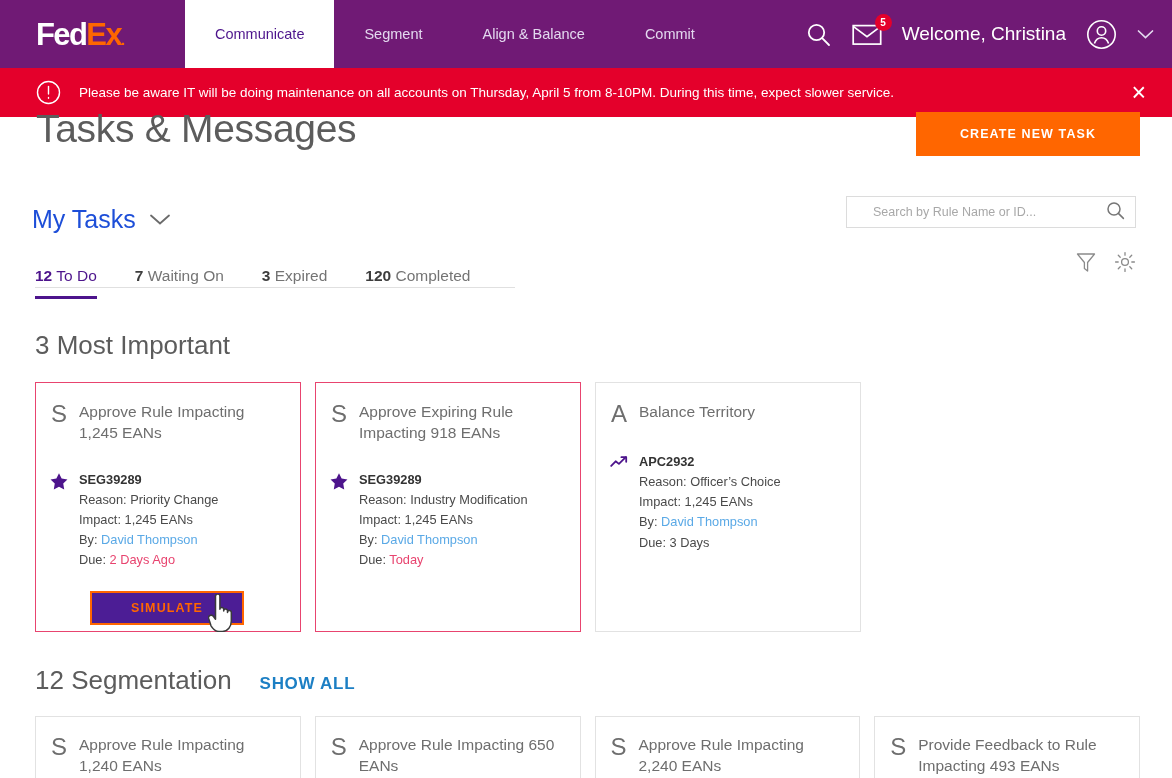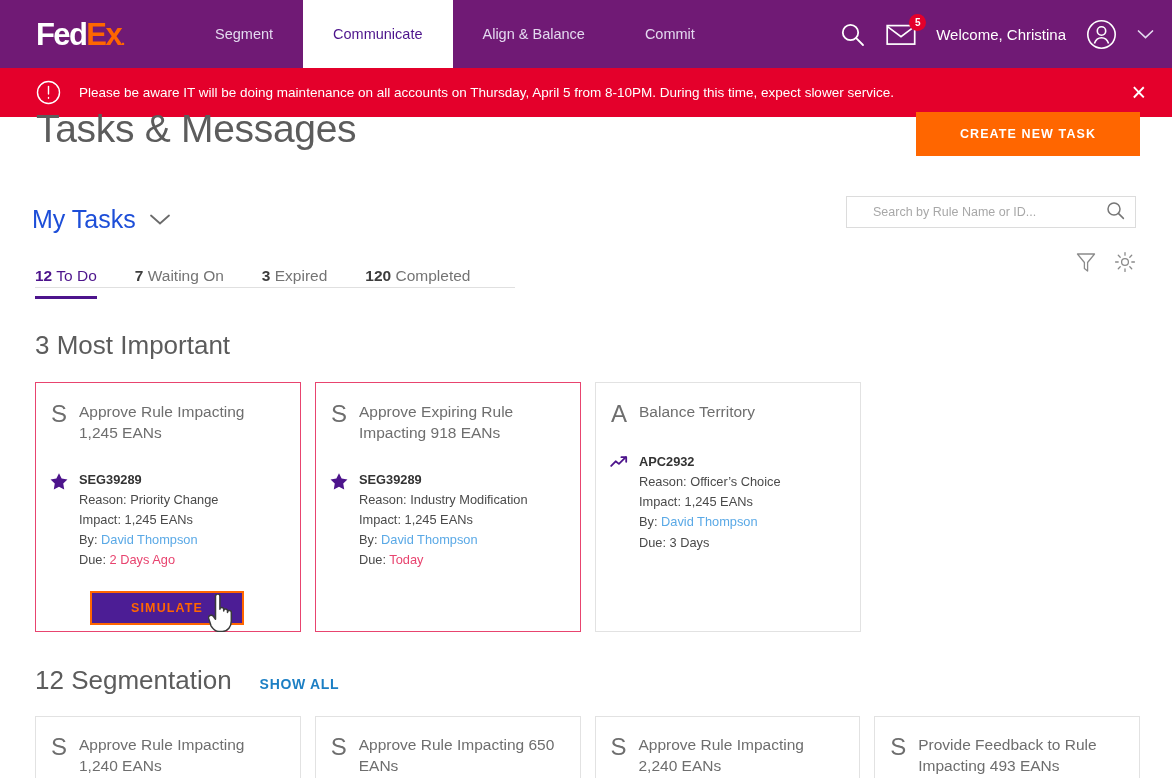"Segment" div.nav-item { order: before "Communicate" -> after "Communicate" }
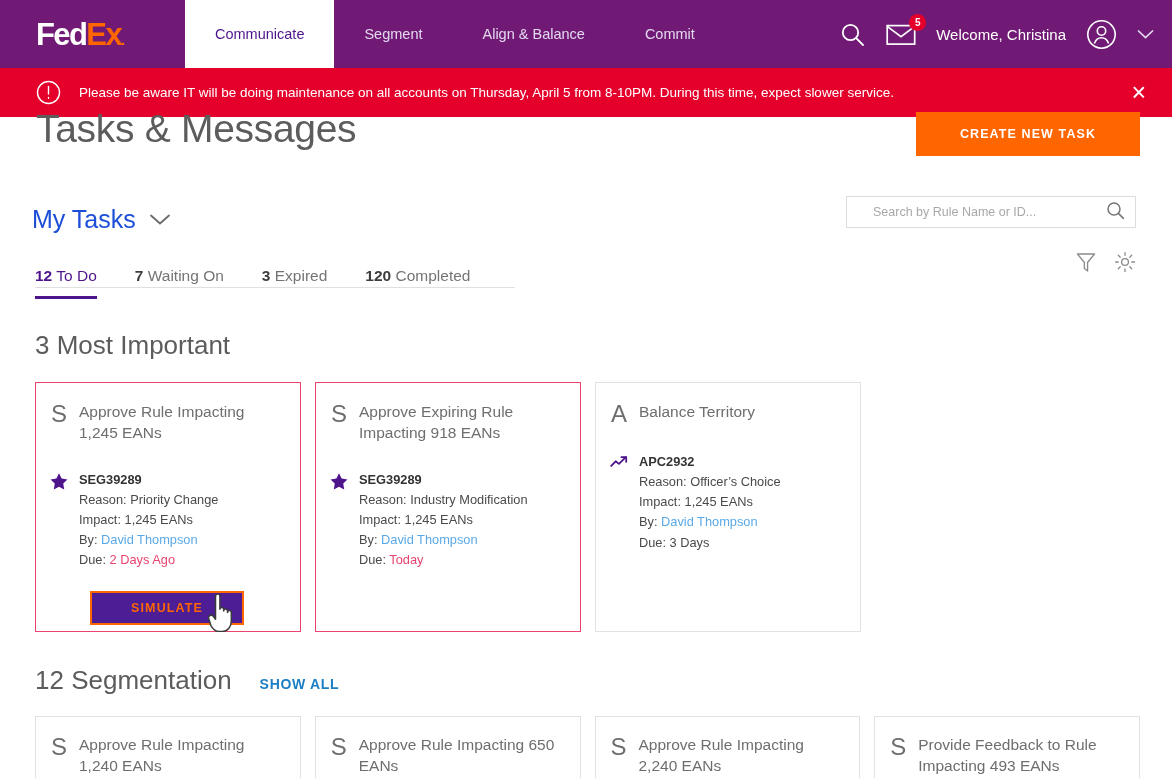"Welcome, Christina" .welcome { font-size: 15px -> 19px }
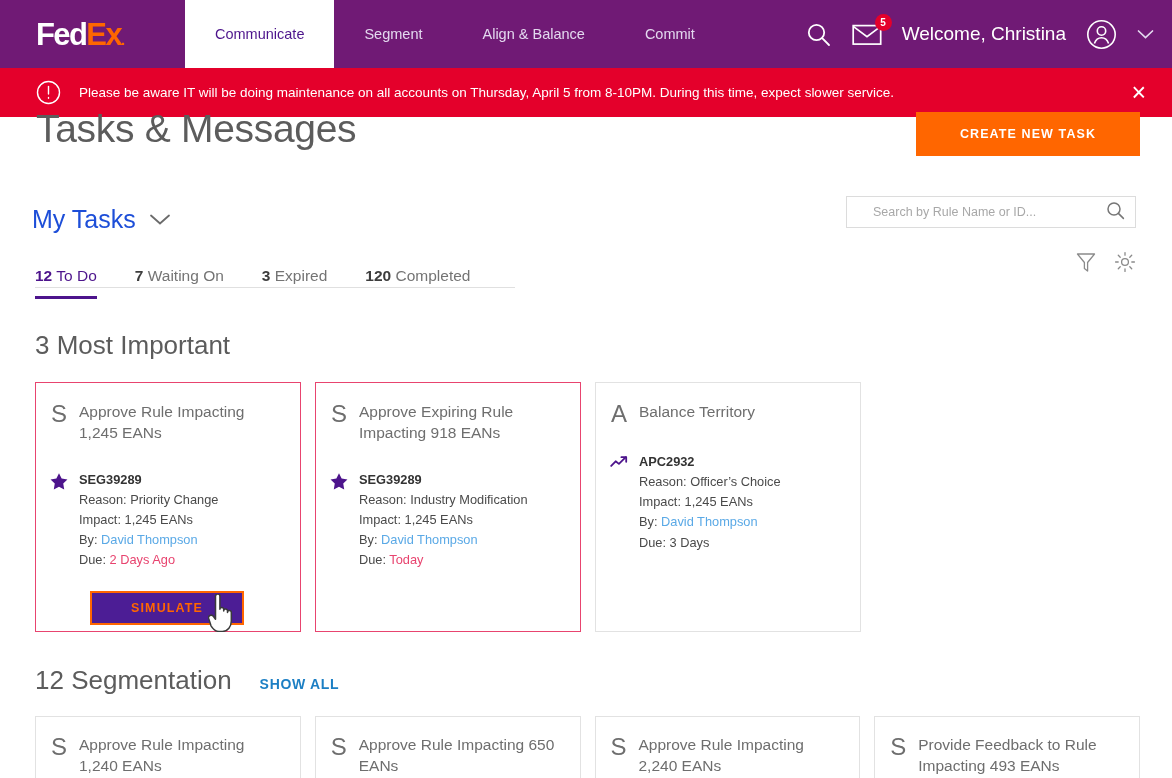"SHOW ALL" .show-all { font-size: 14px -> 17px }
